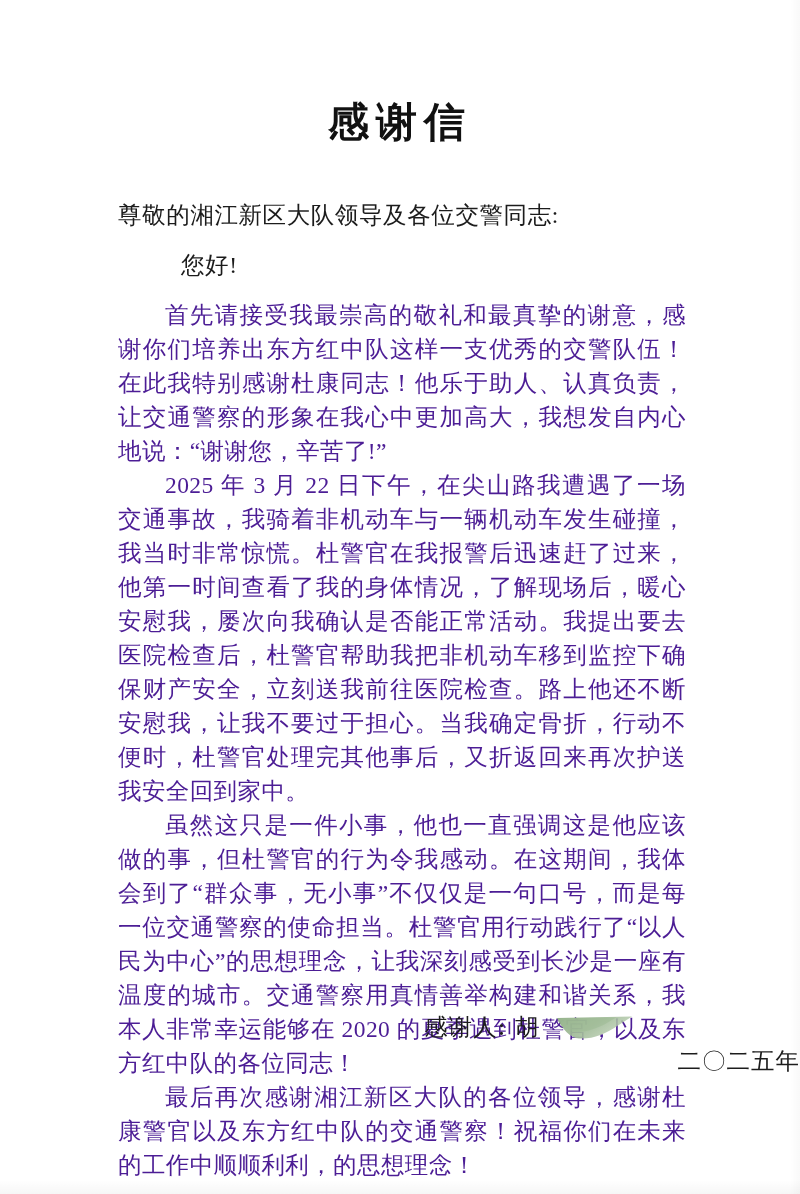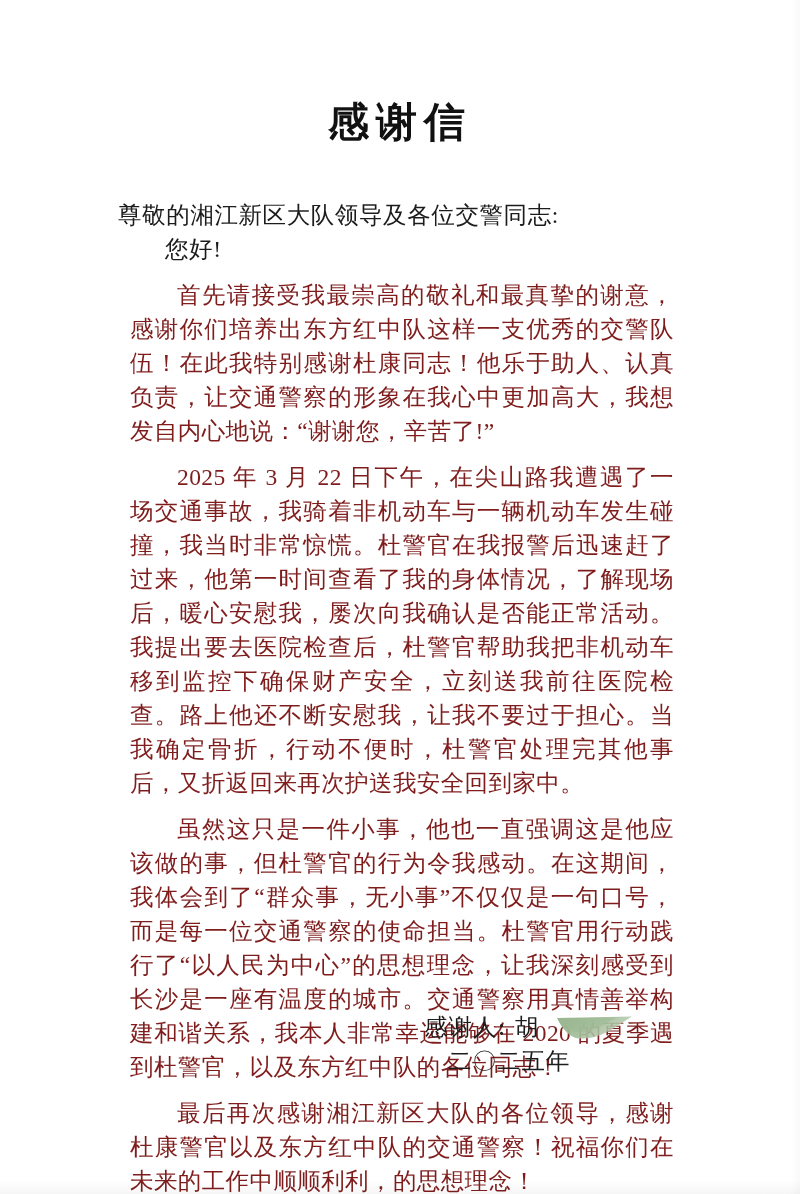"您好!" .greeting { margin: 0 -> 16px }
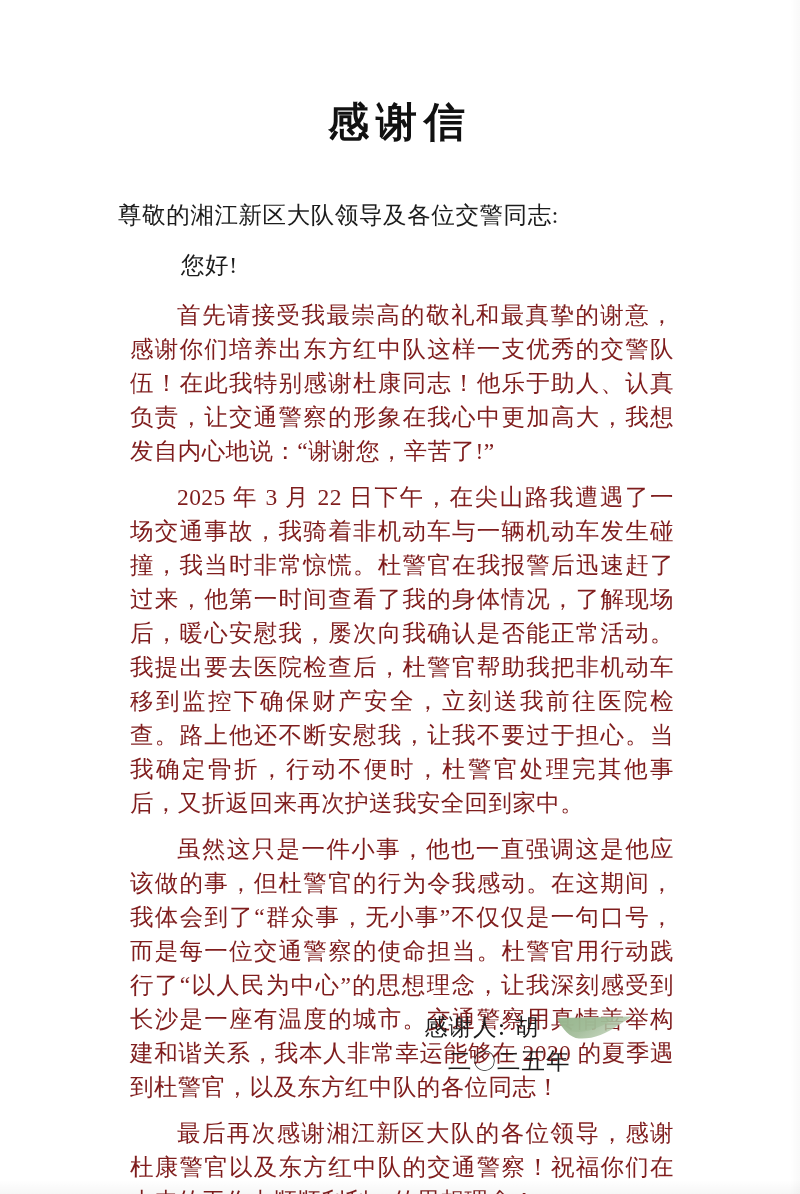"首先请接受我最崇高的敬礼和最真挚的谢意，感谢你们培养出东方红中队这样一支优秀的交" .para { color: #7f1d1d -> #4c1d95; margin: 12px -> 0 }
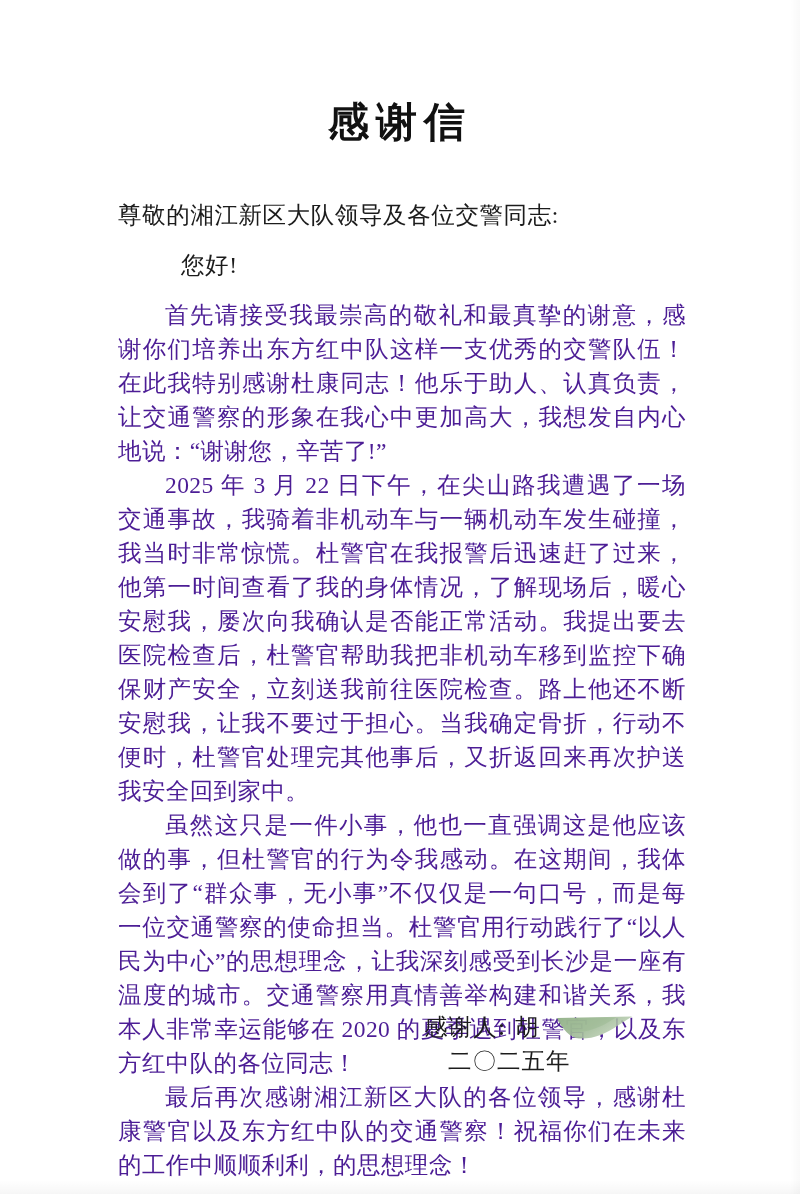"二〇二五年" .sign-date-row { text-align: none -> right }
